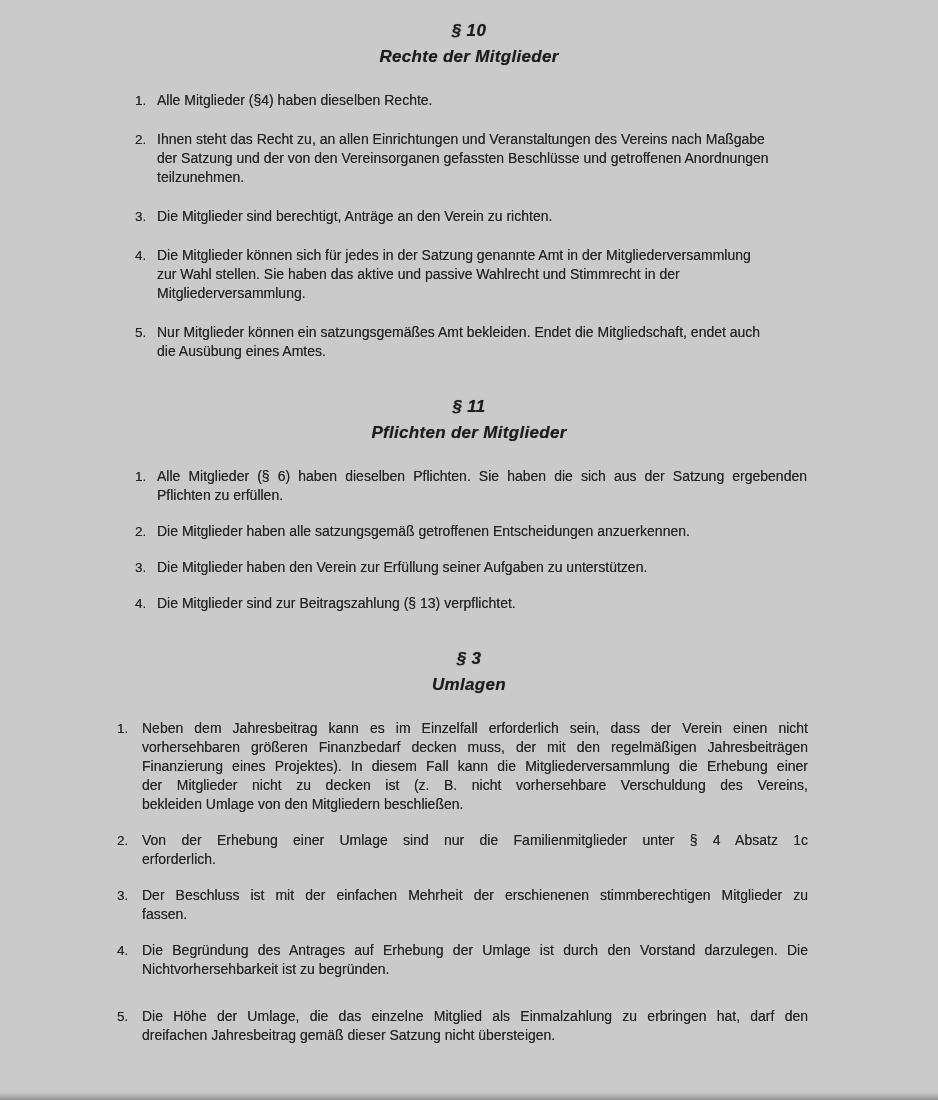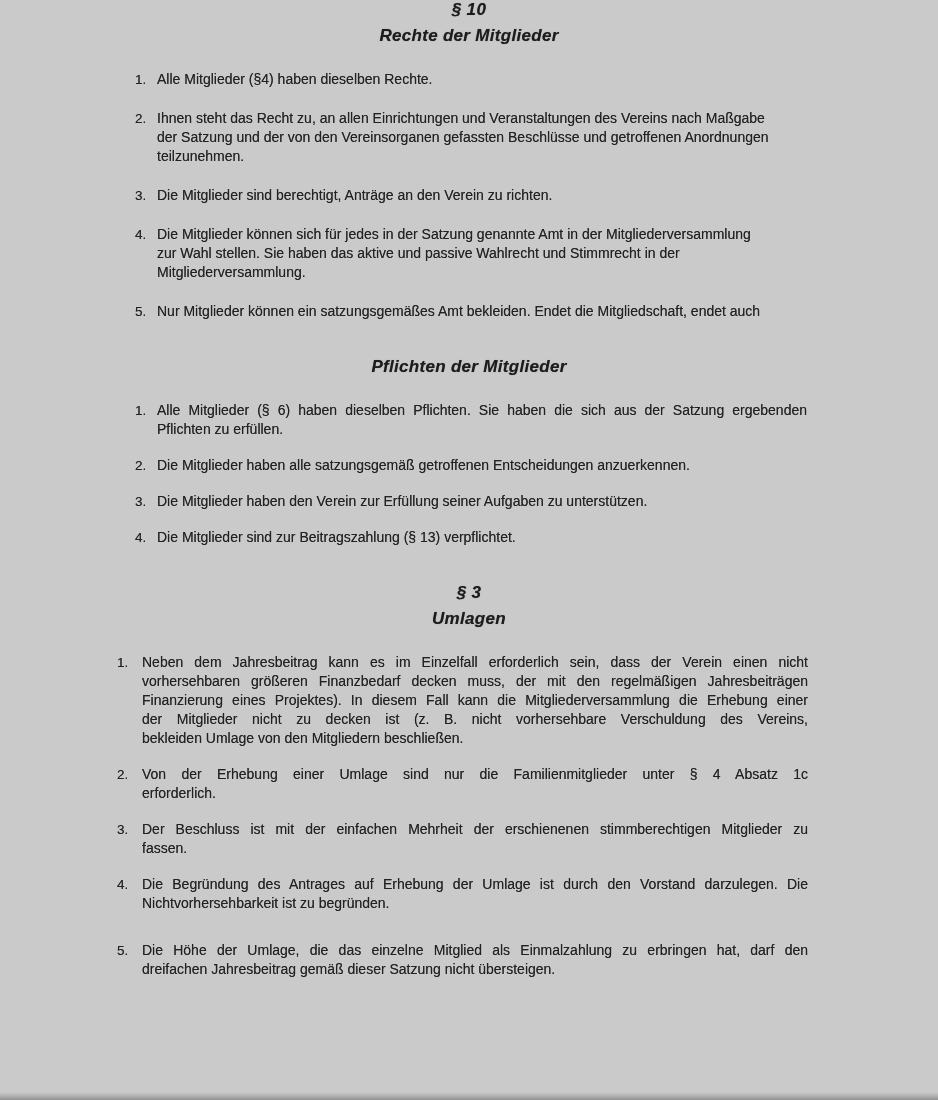"§ 10" .page { padding-top: none -> 21px }
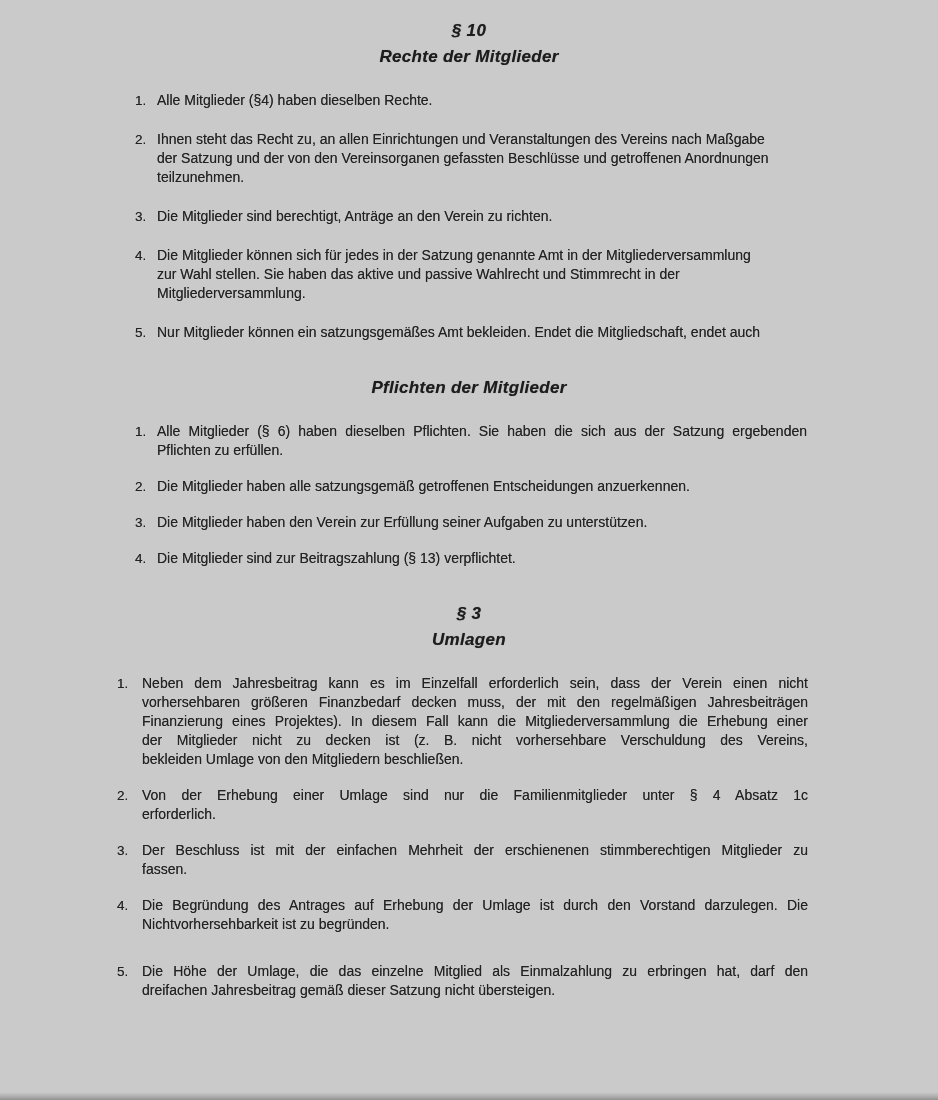"die Ausübung eines Amtes." div.line { html: none -> <div>die Ausübung eines Amtes.</div> }
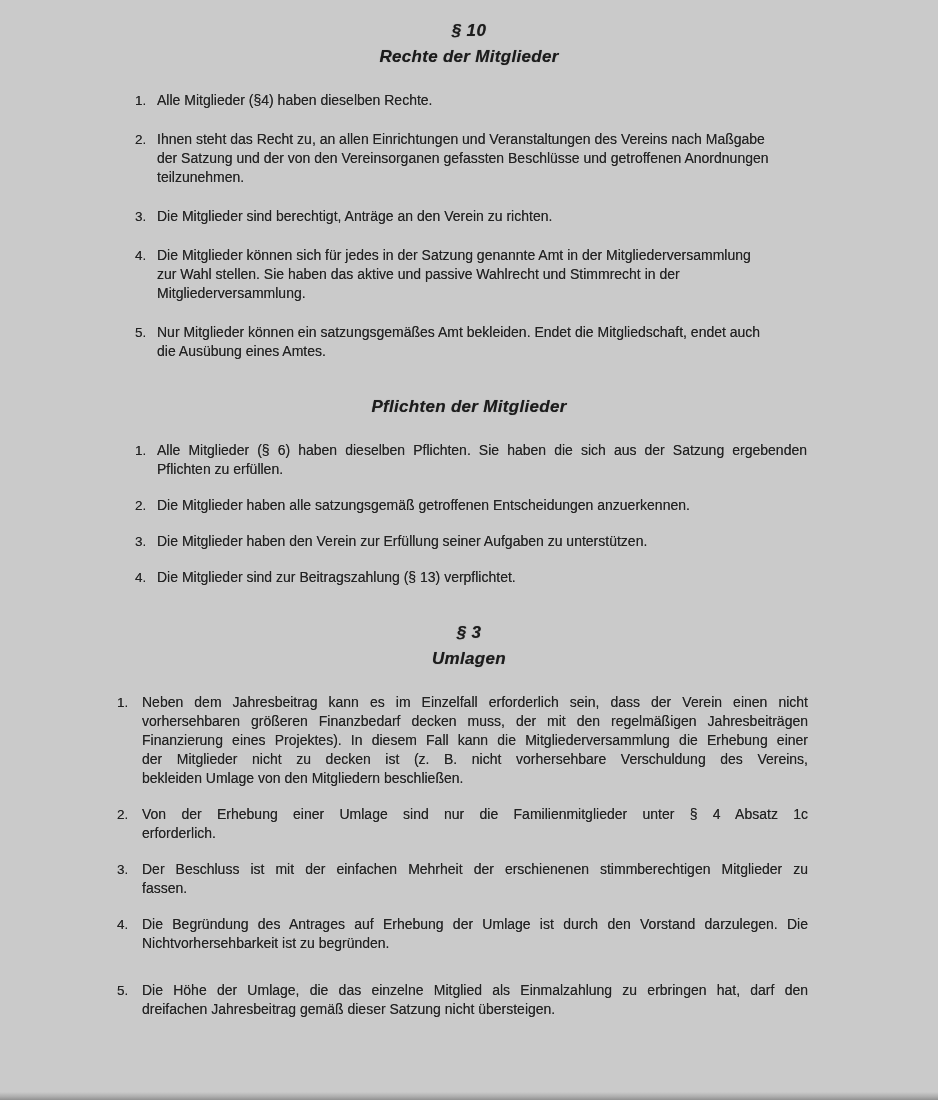"§ 11" div.sec-head { html: none -> <div>§ 11</div> }
